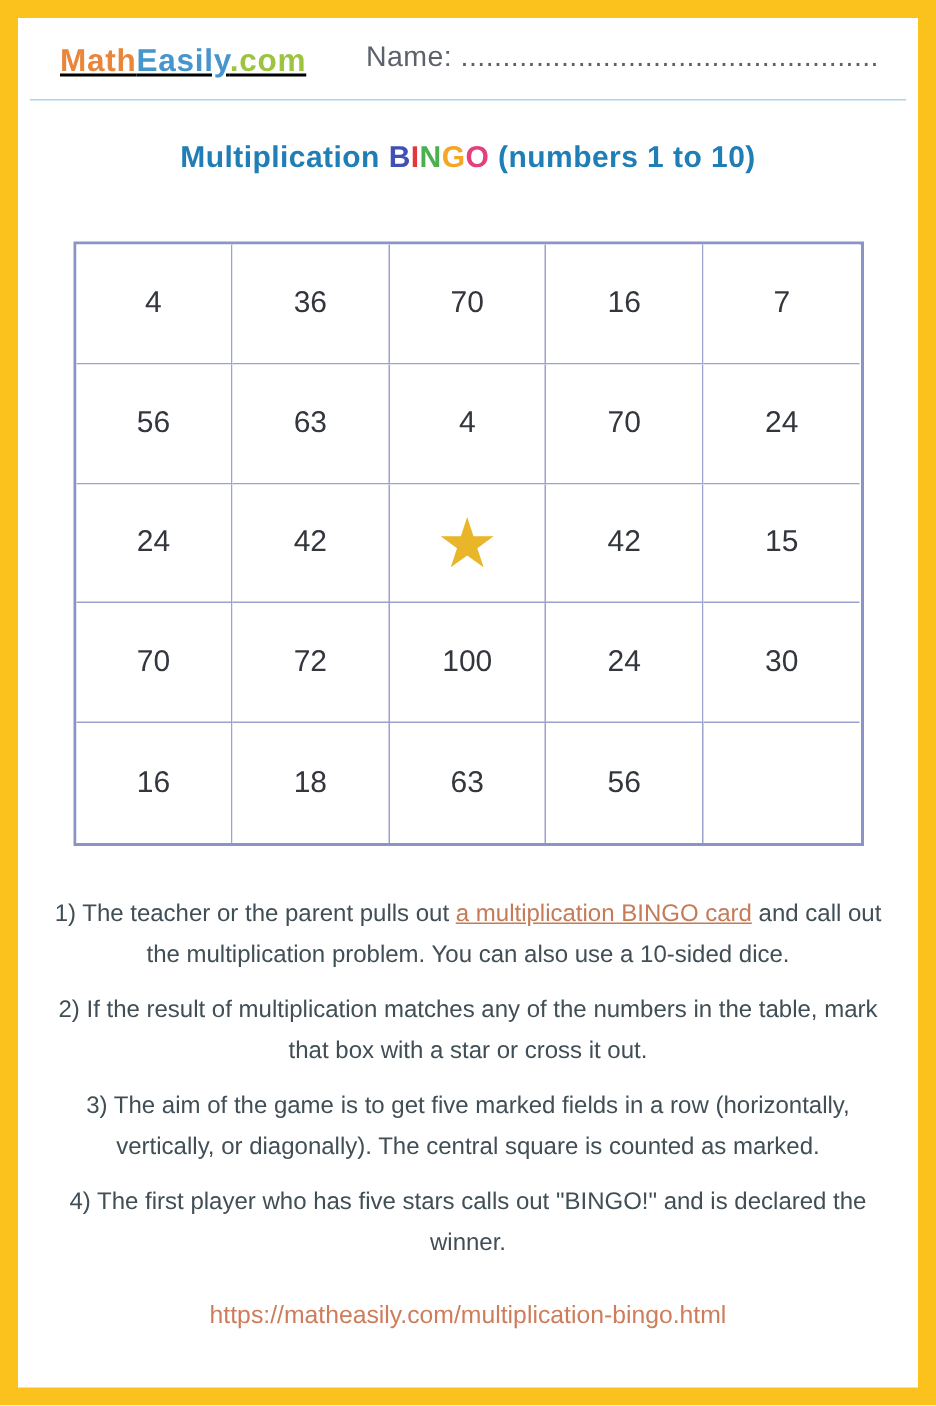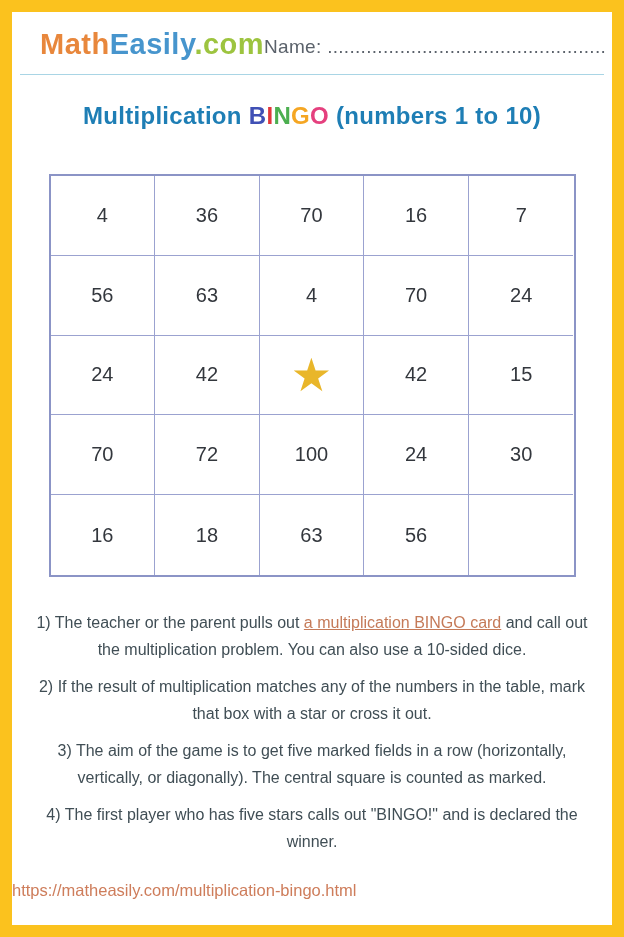"MathEasily.com" .logo { font-size: 29px -> 21px; text-decoration: none -> underline }
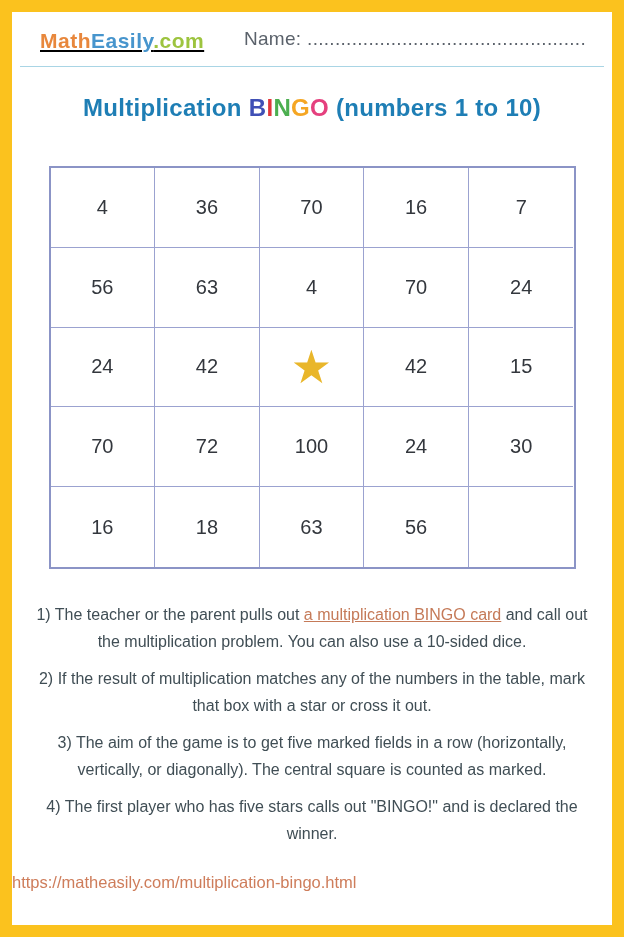"Multiplication BINGO (numbers 1 to" .title { font-size: 24px -> 20px }
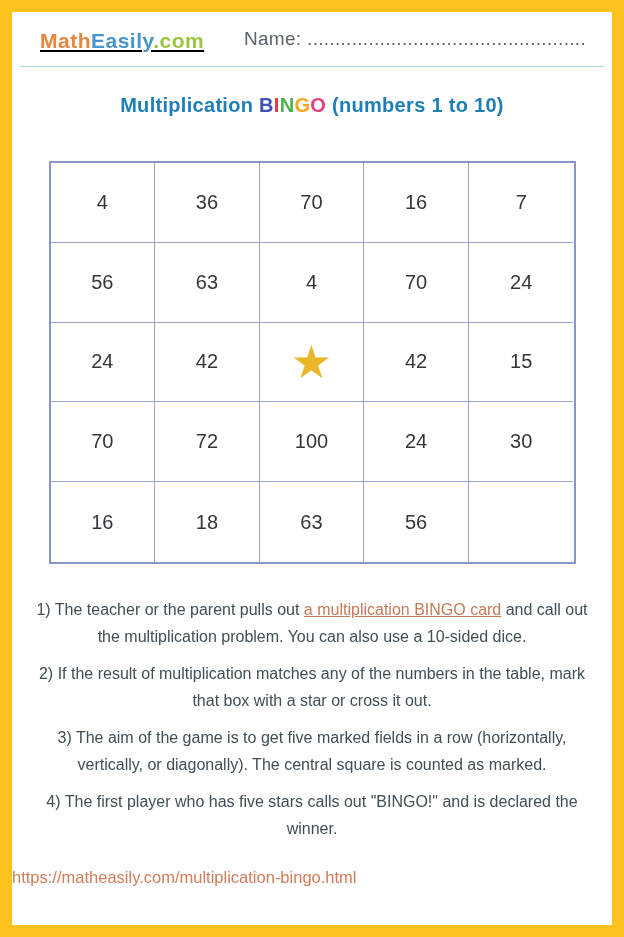"https://matheasily.com/multiplication-bi" .footer { text-align: none -> center }
